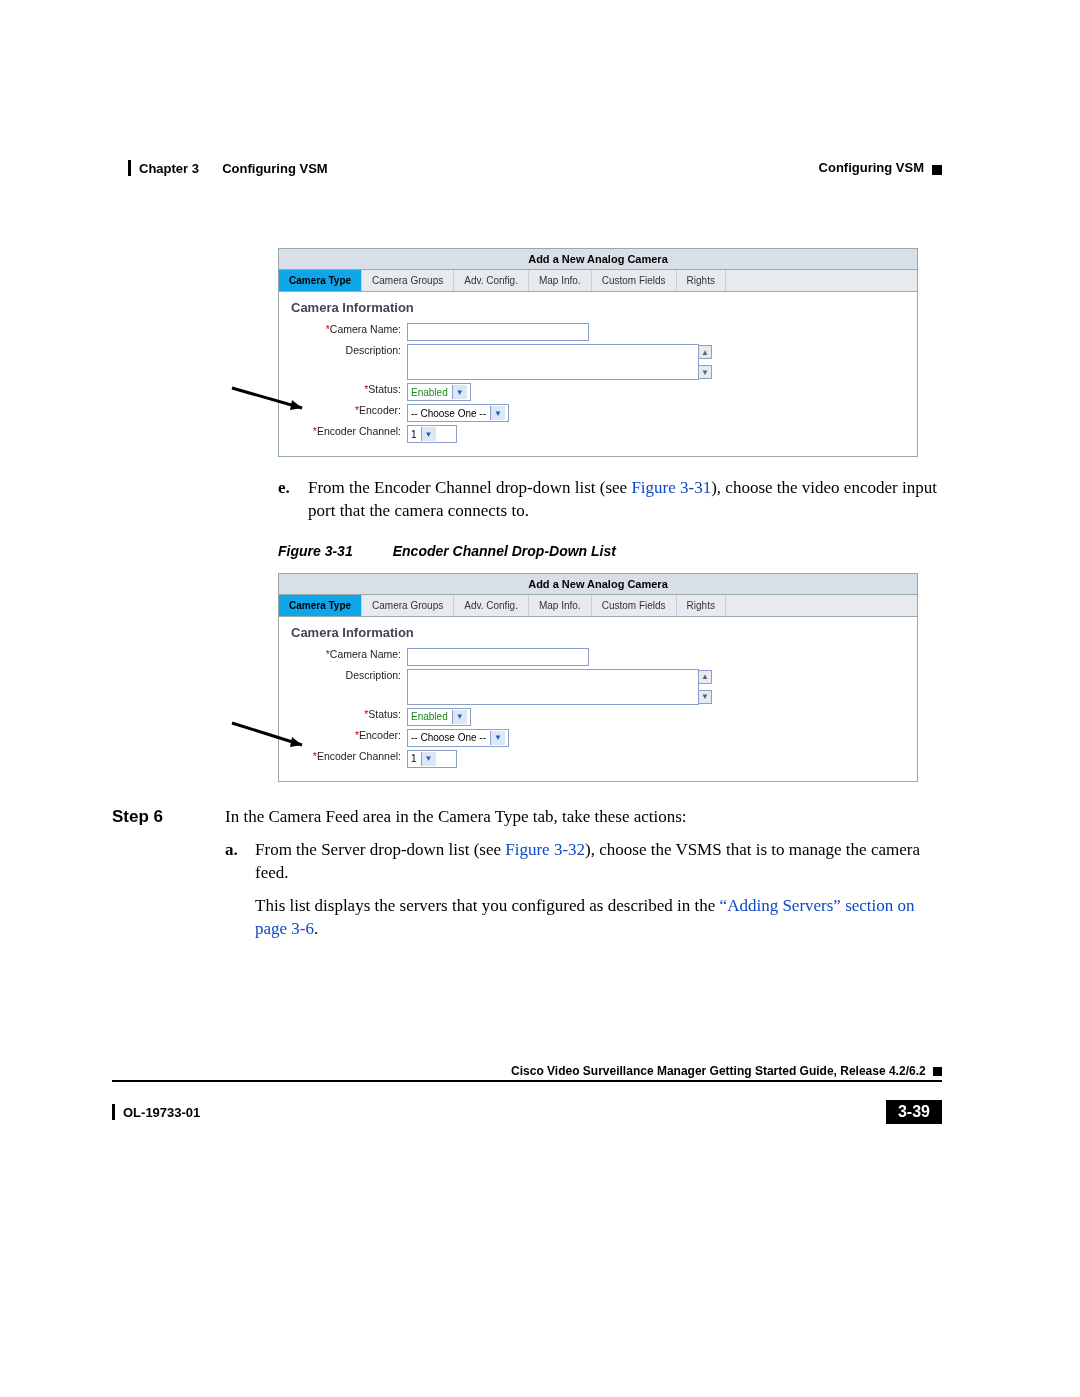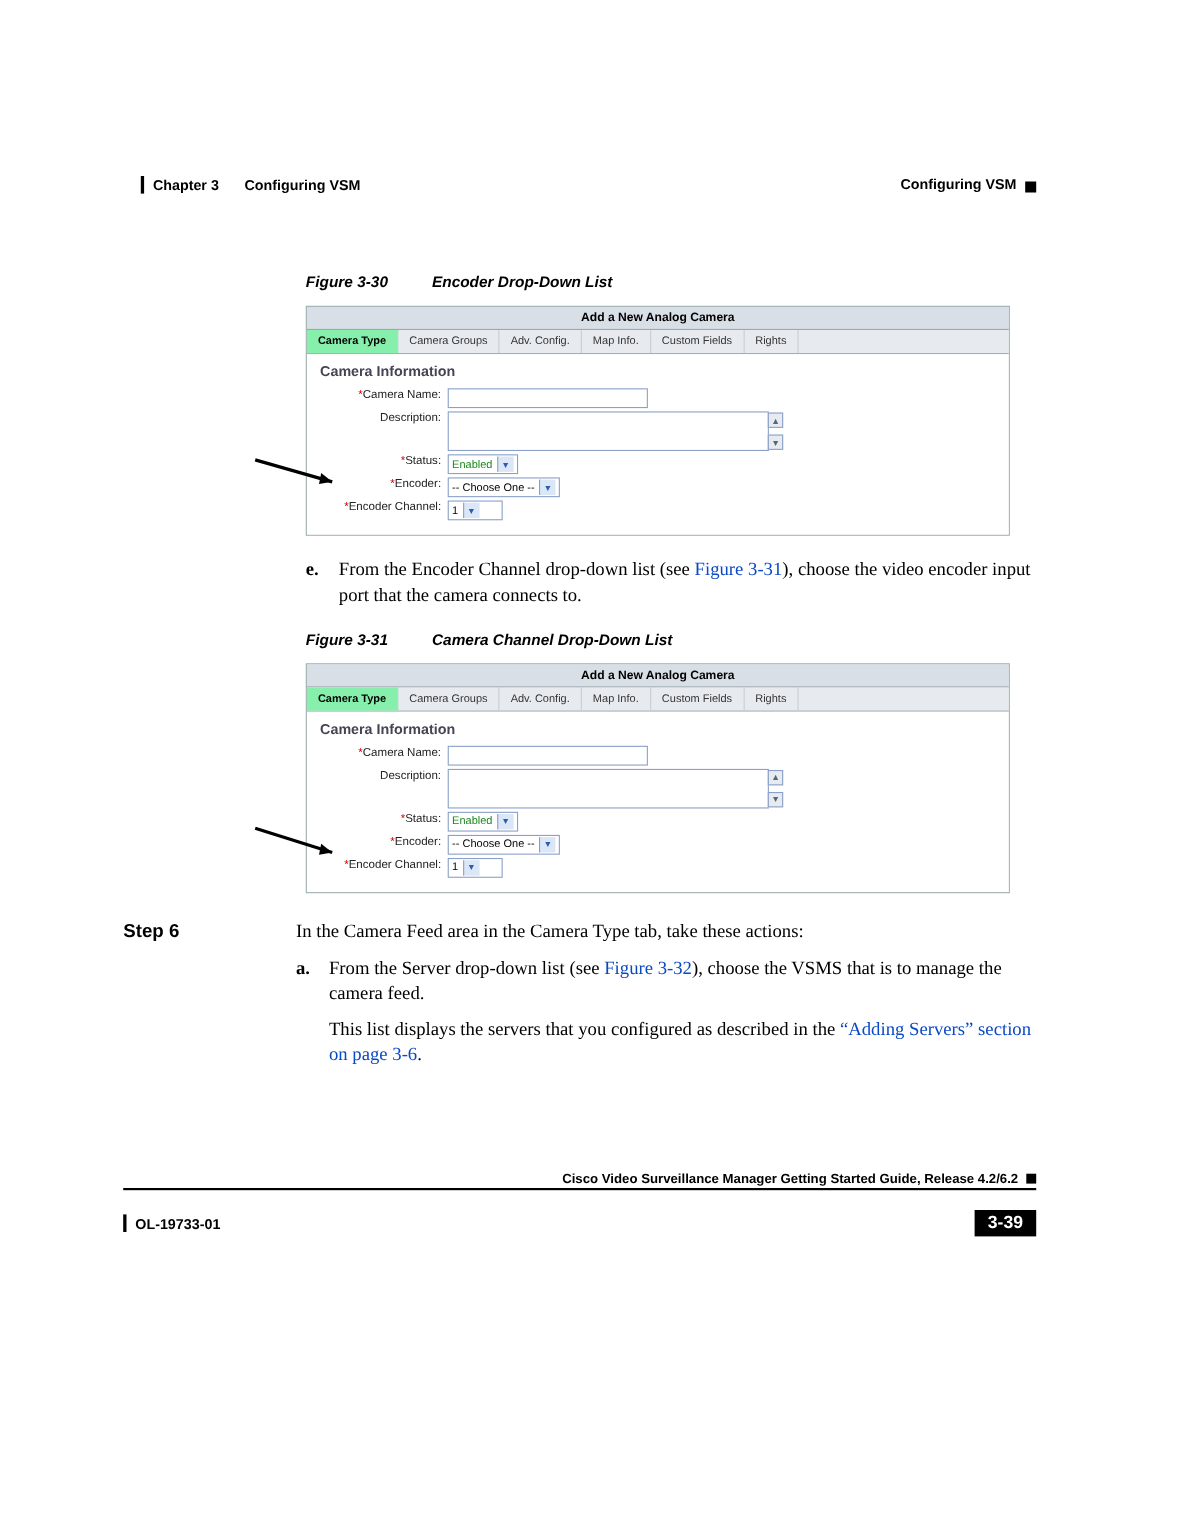"Figure 3-30" div.figcap { html: <div> <span>Figure 3-30</span> <span>Encoder Drop-Down List</span> </div> -> none }
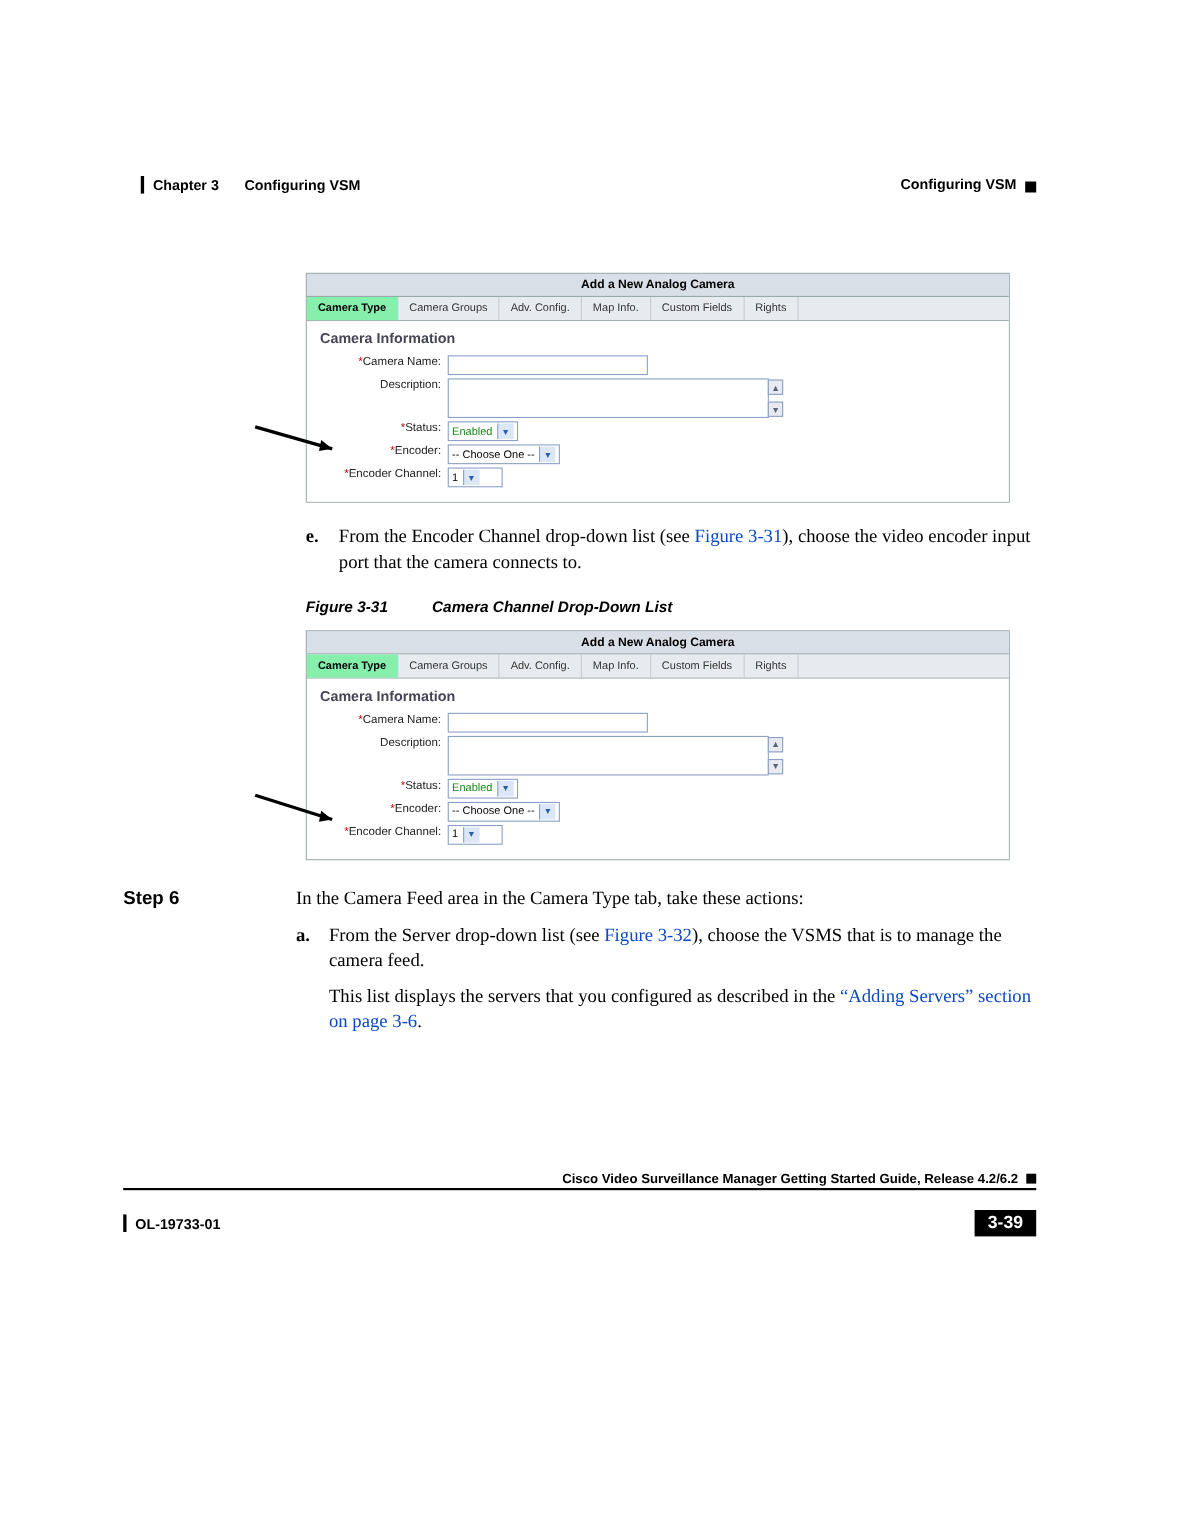"Camera Type" .tabs .tab.active { background: #86efac -> #0ea5e9 }
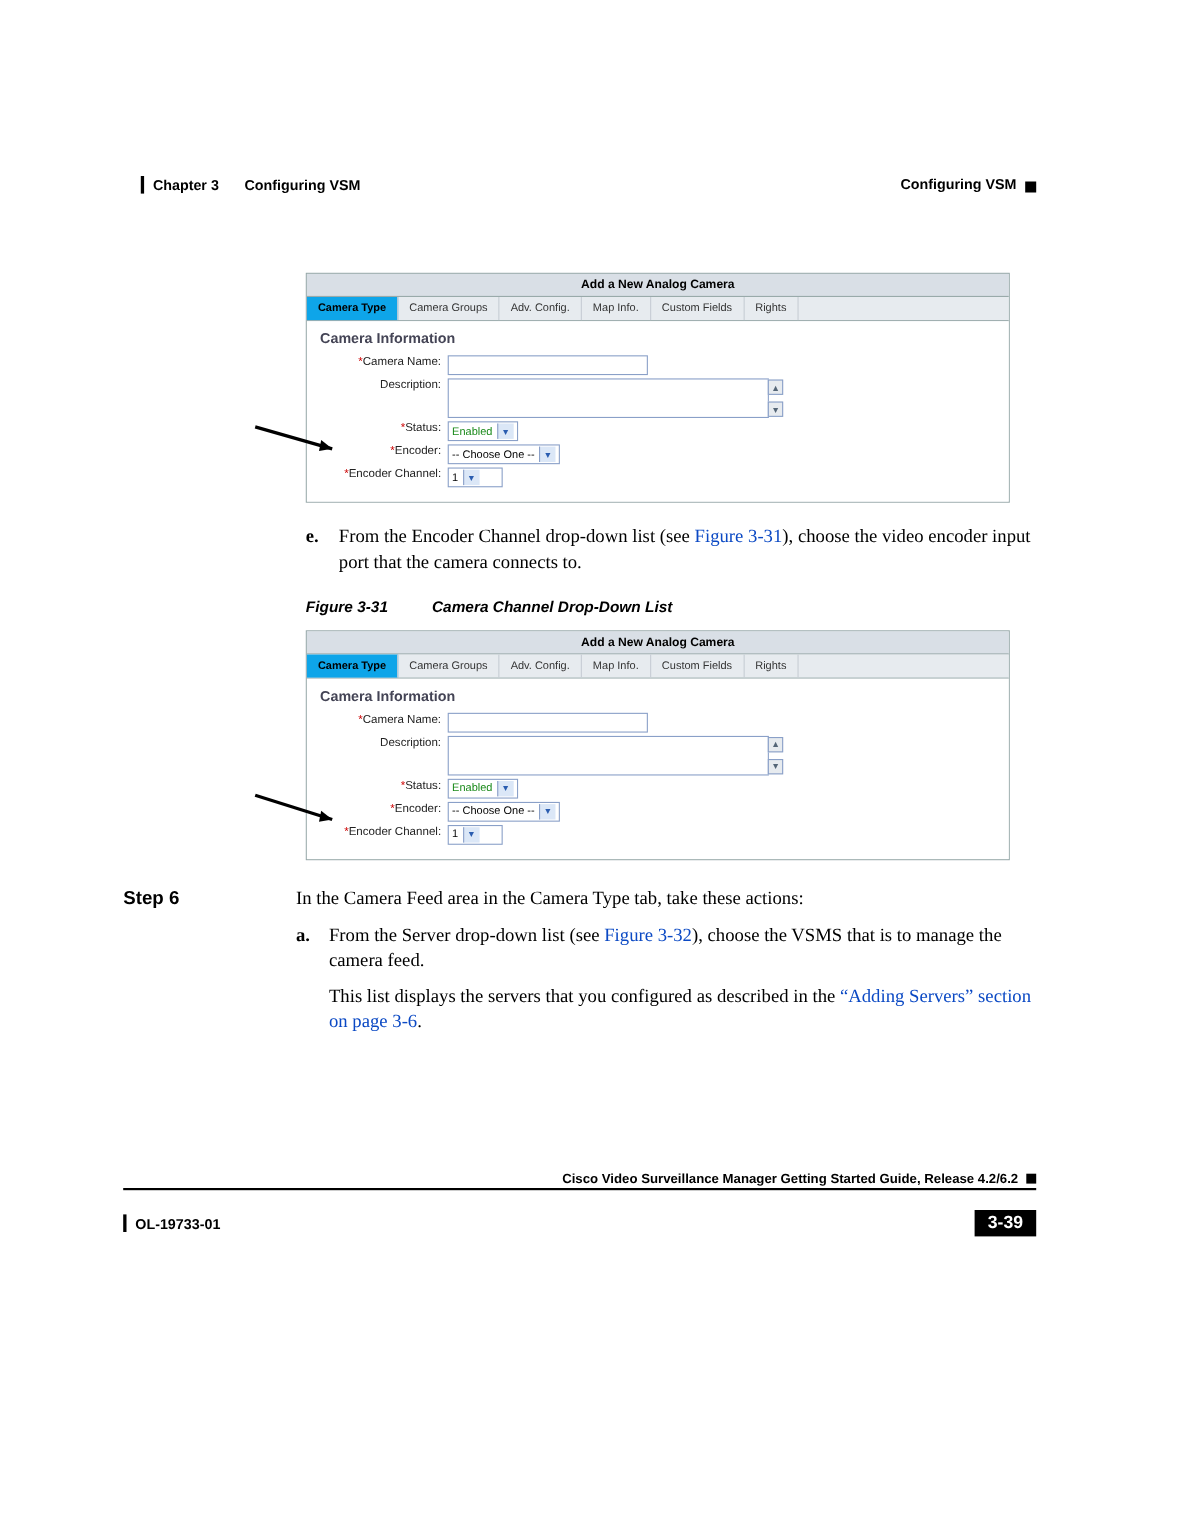"Camera Channel Drop-Down List" span { text: Camera -> Encoder }
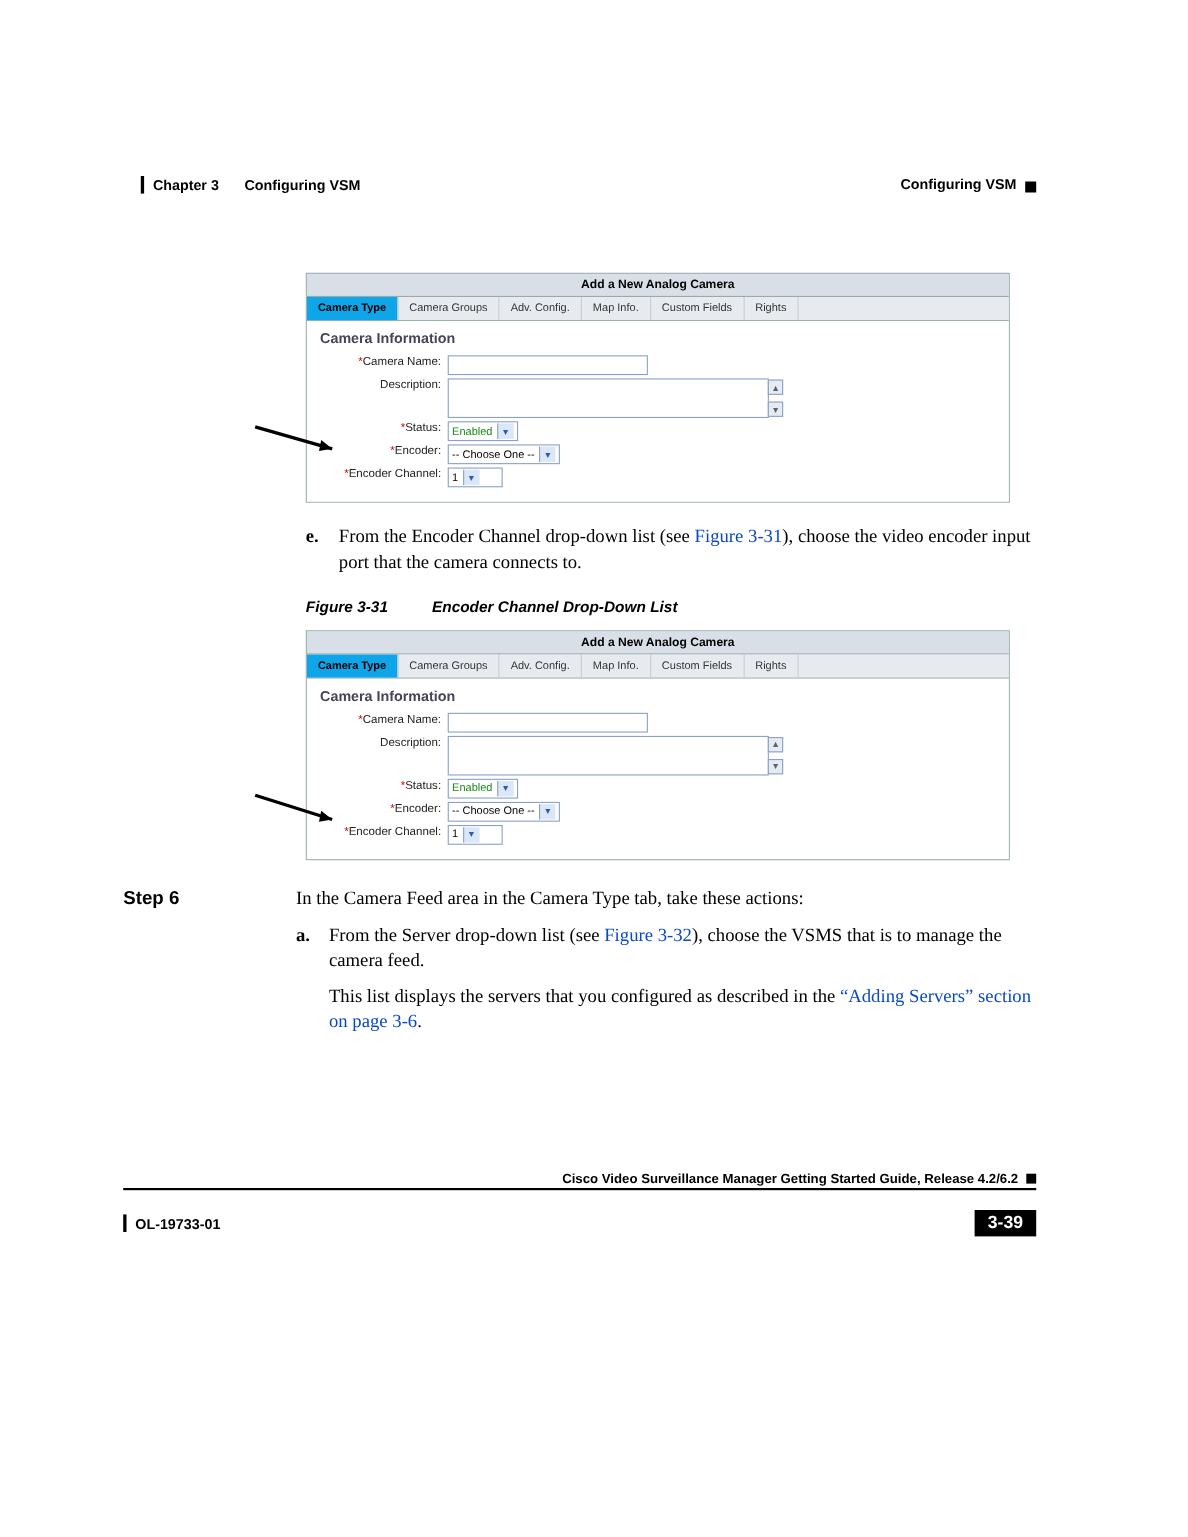"In the Camera Feed area" .step6 .body6 { margin-left: 88px -> 44px }
